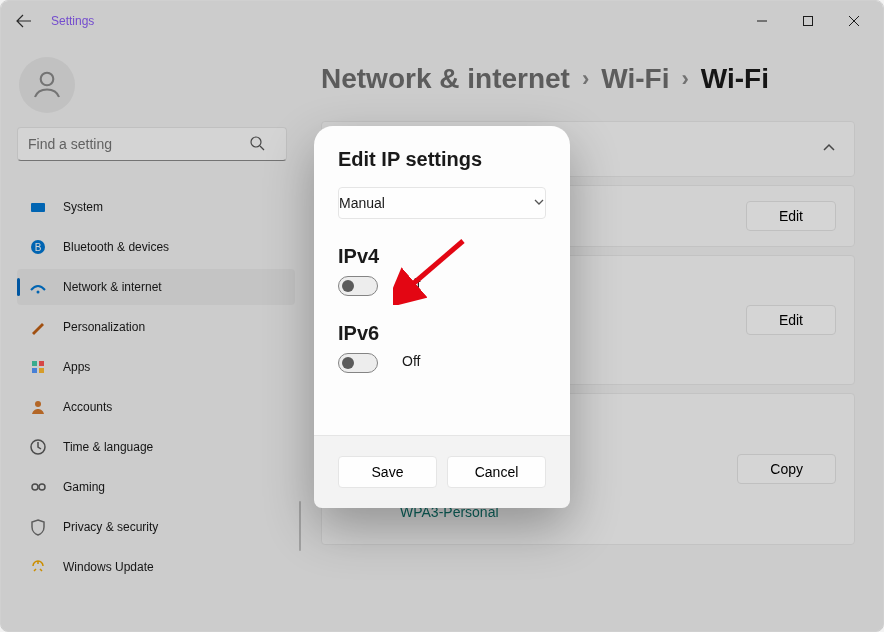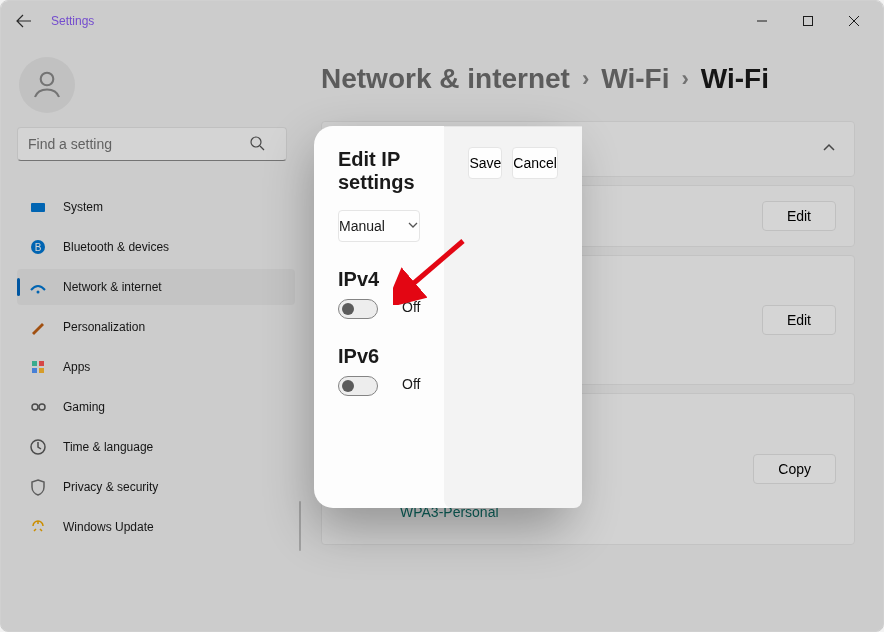"Edit IP settings" .dialog { flex-direction: row -> column }
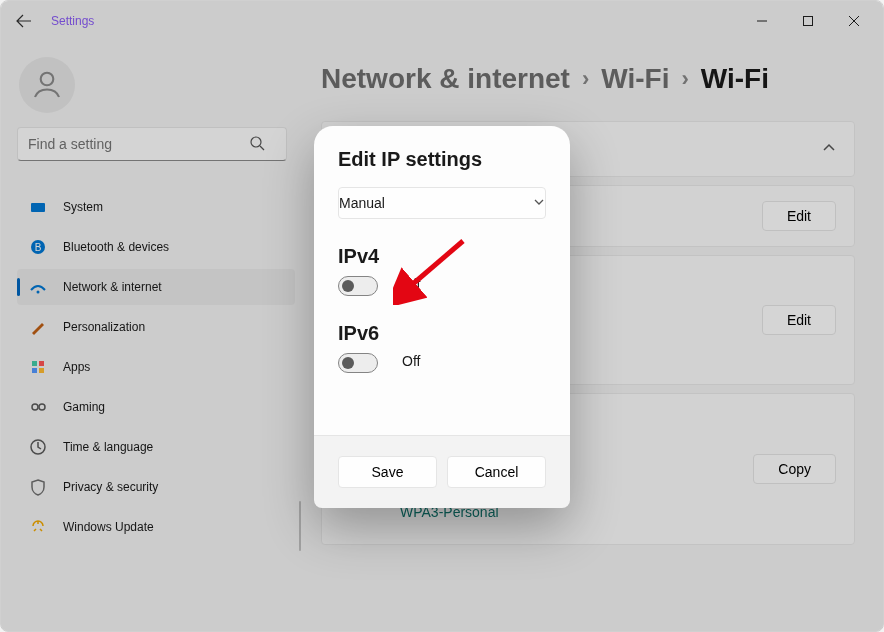"Edit" .card .card-btn { padding: 6px 24px -> 6px 32px }
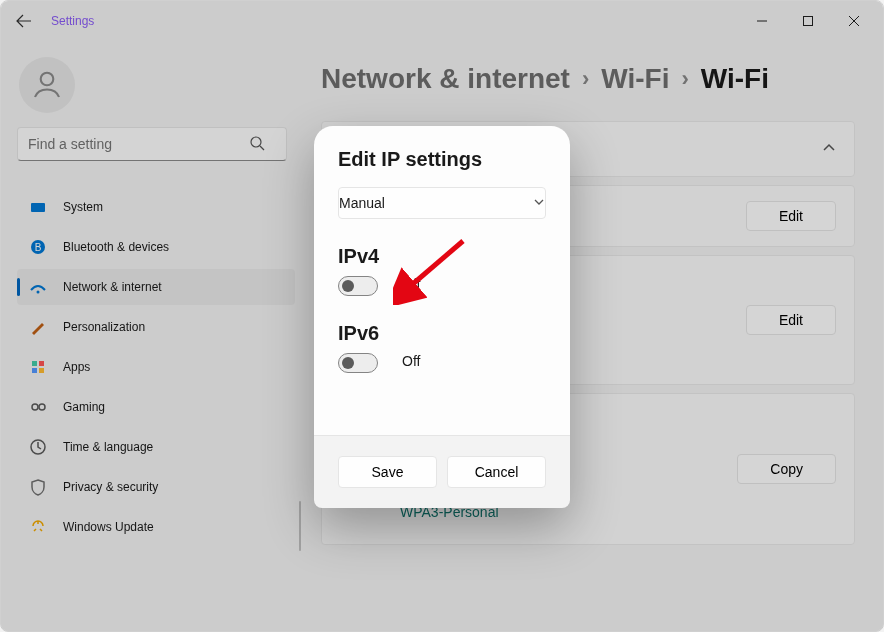"Accounts" li.nav-item { html: none -> <li> <span> <svg> <circle></circle> <path></path> </svg> </span> <span>Accounts</span> </li> }
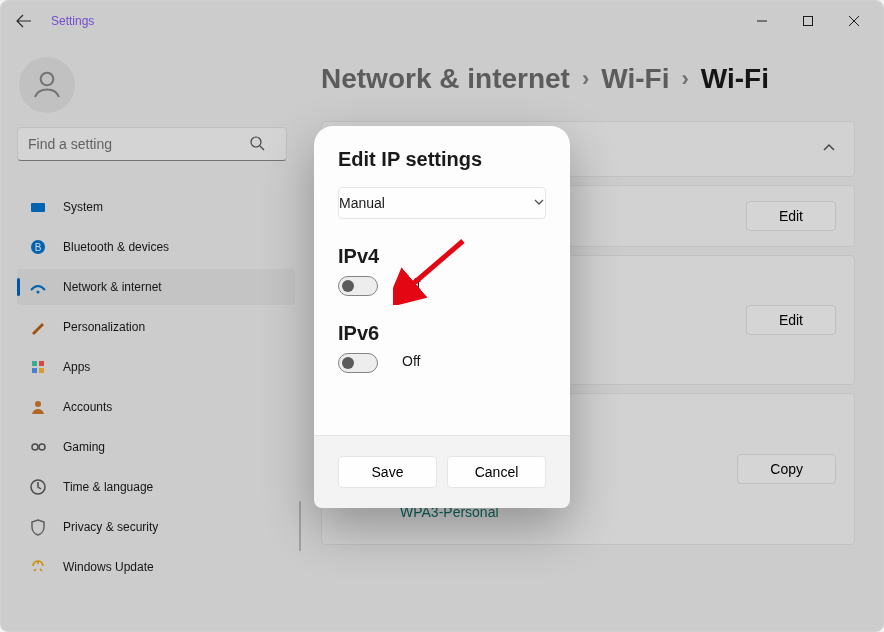"Gaming" li.nav-item { order: before "Time & language" -> after "Time & language" }
